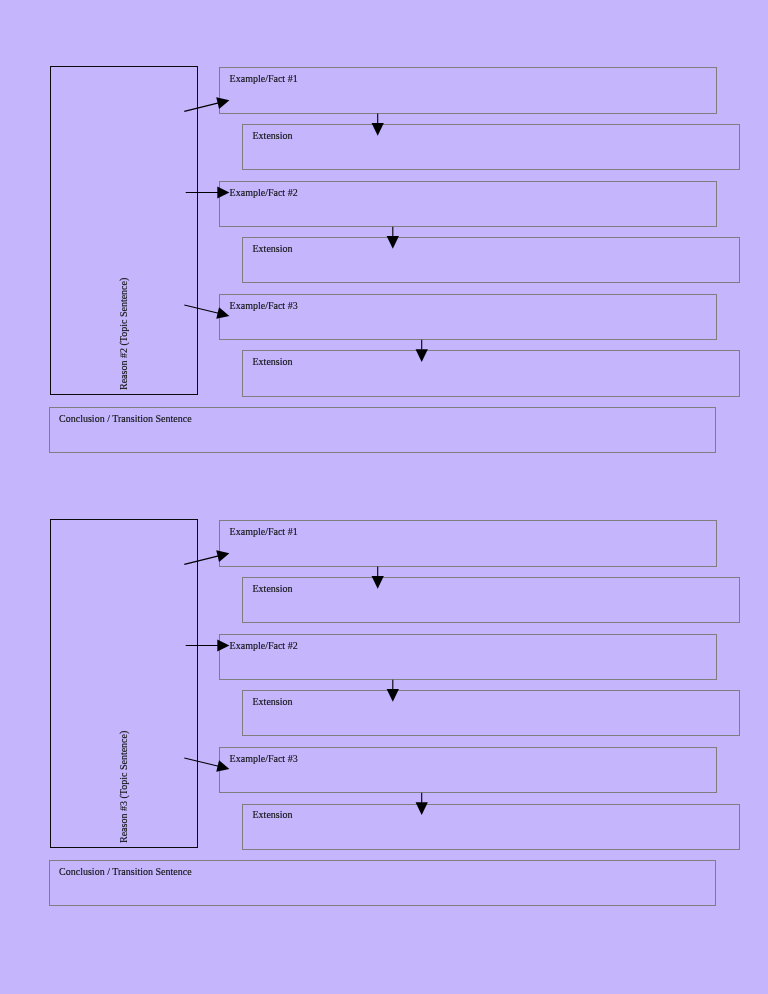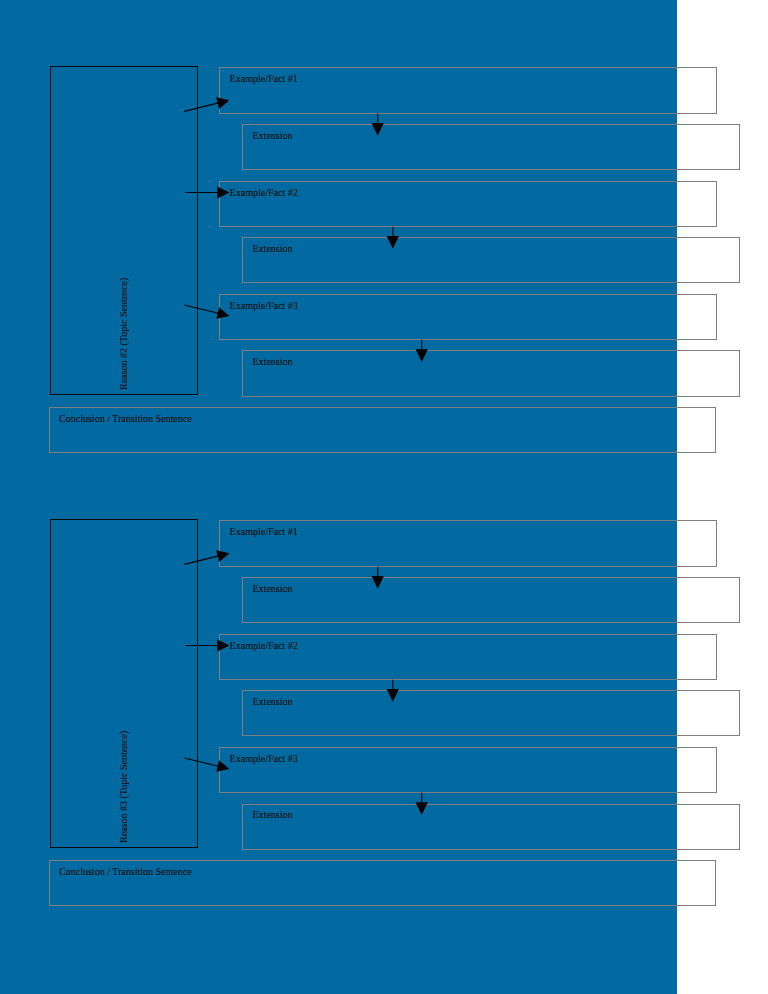"Example/Fact #1" #page { background: #0369a1 -> #c4b5fd; width: 677px -> 768px }
